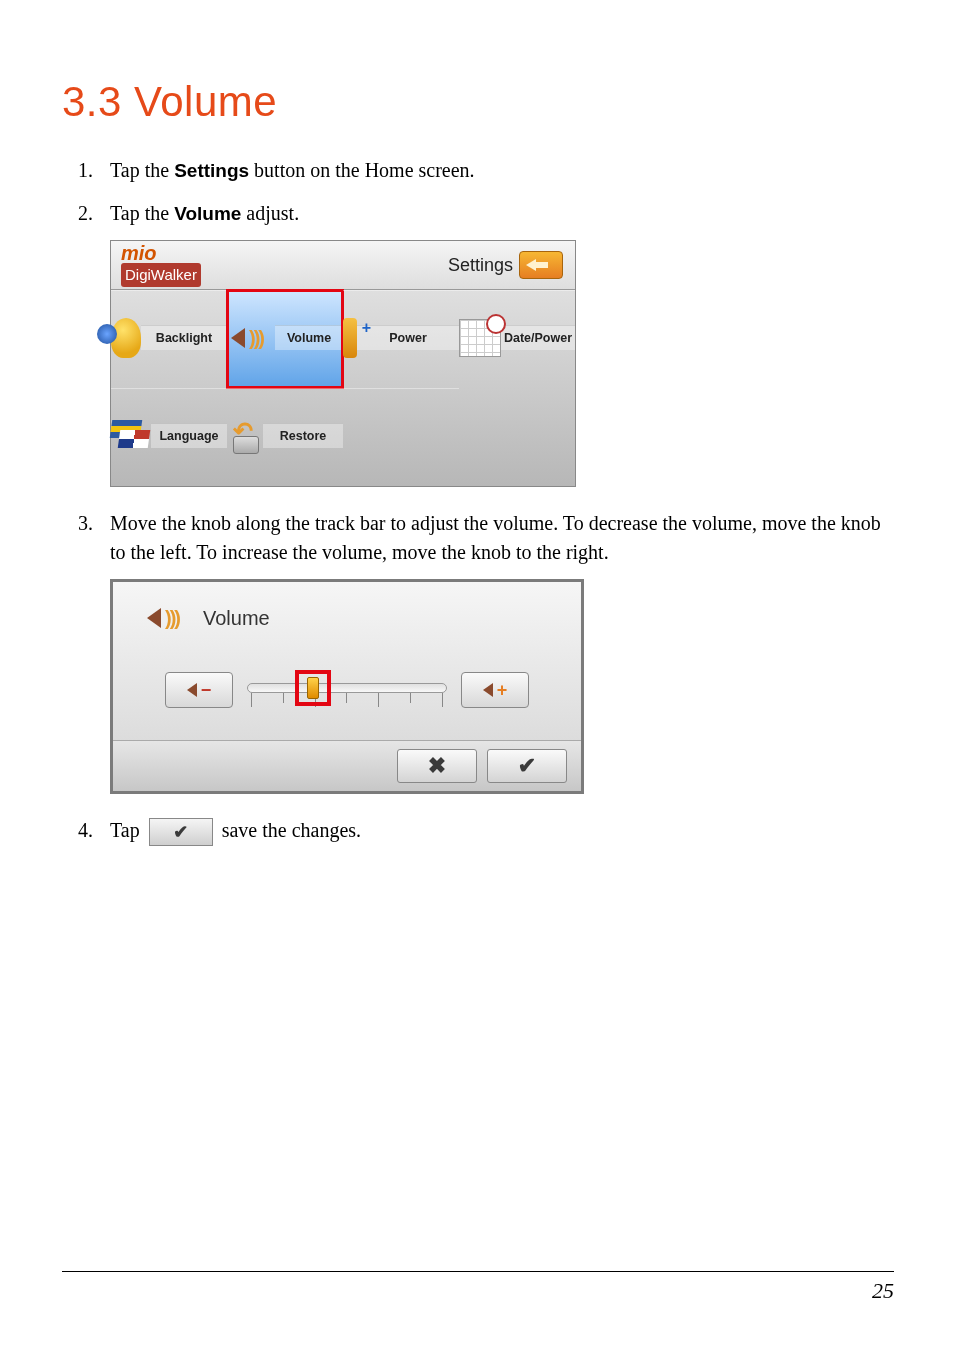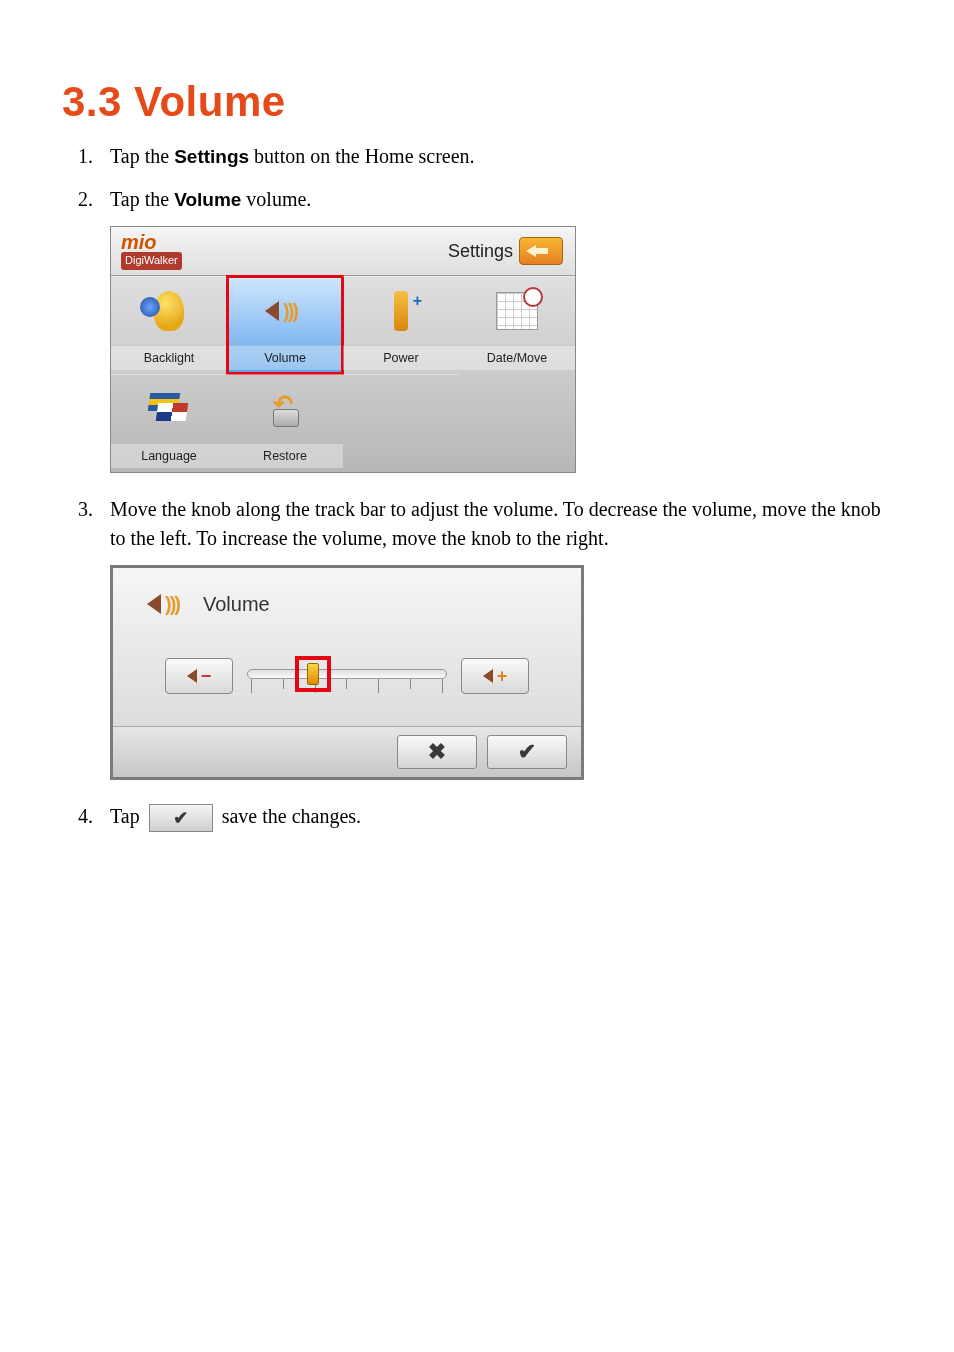"3.3 Volume" h1.section-title { font-weight: 700 -> 400; margin: 0 0 16px 0 -> 0 0 30px 0 }
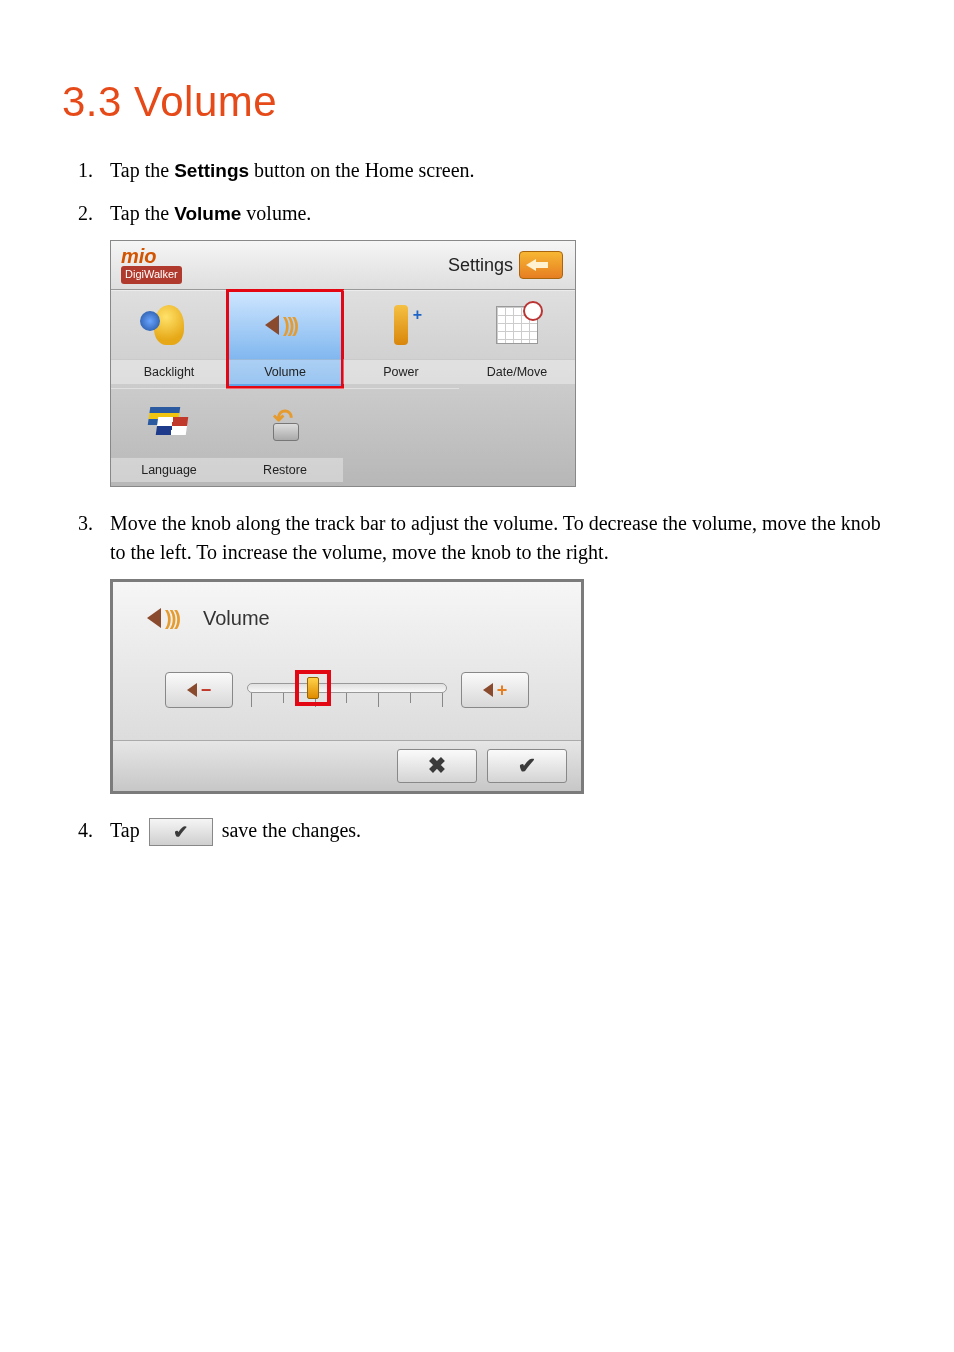"volume." span { text: volume -> adjust }
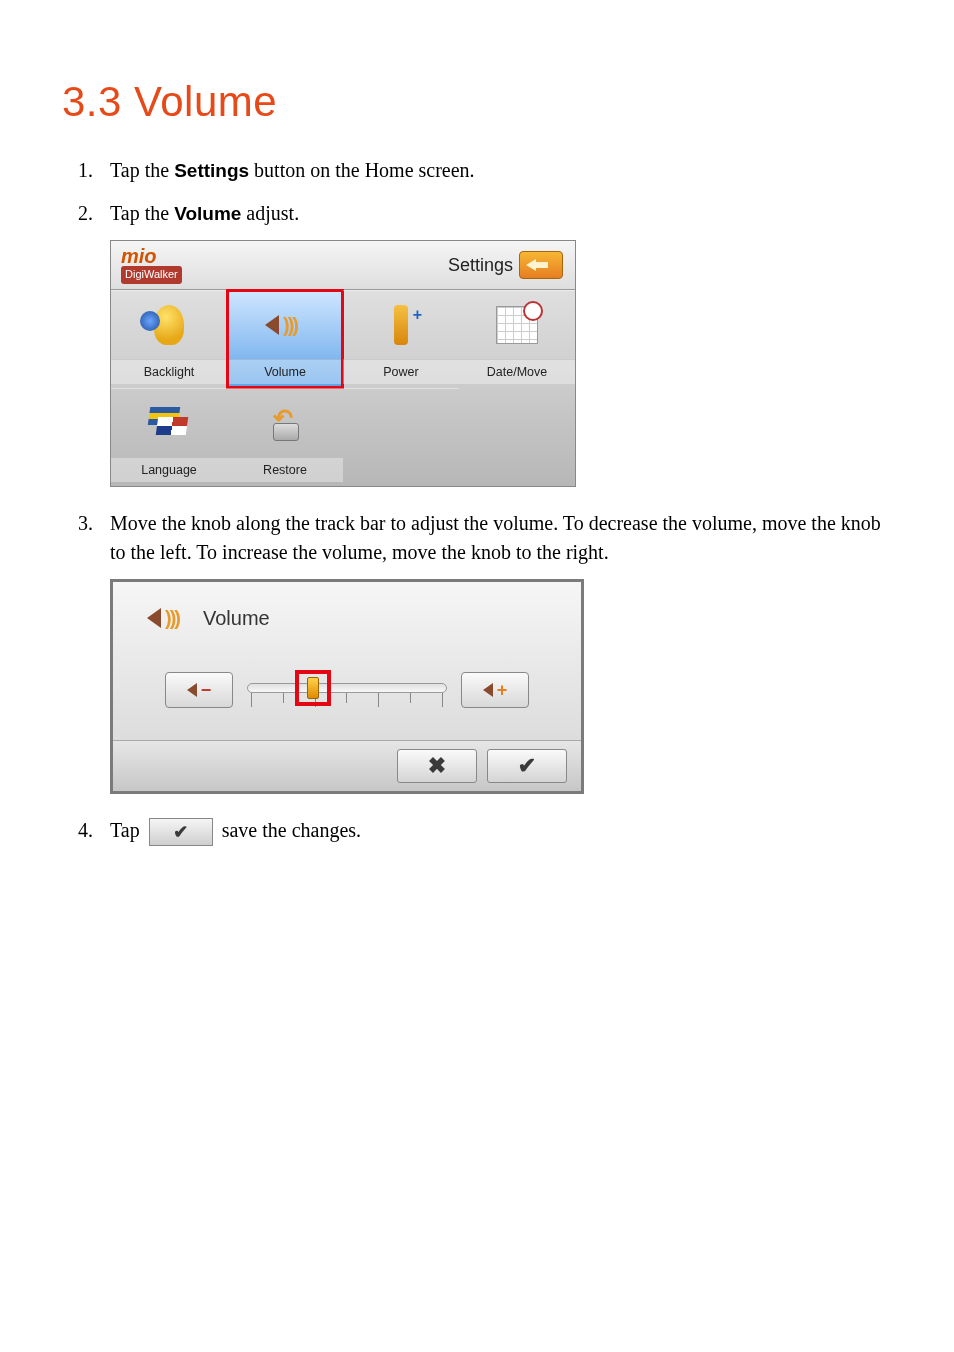"DigiWalker" .device1 .brand .walker { font-size: 11px -> 15px }
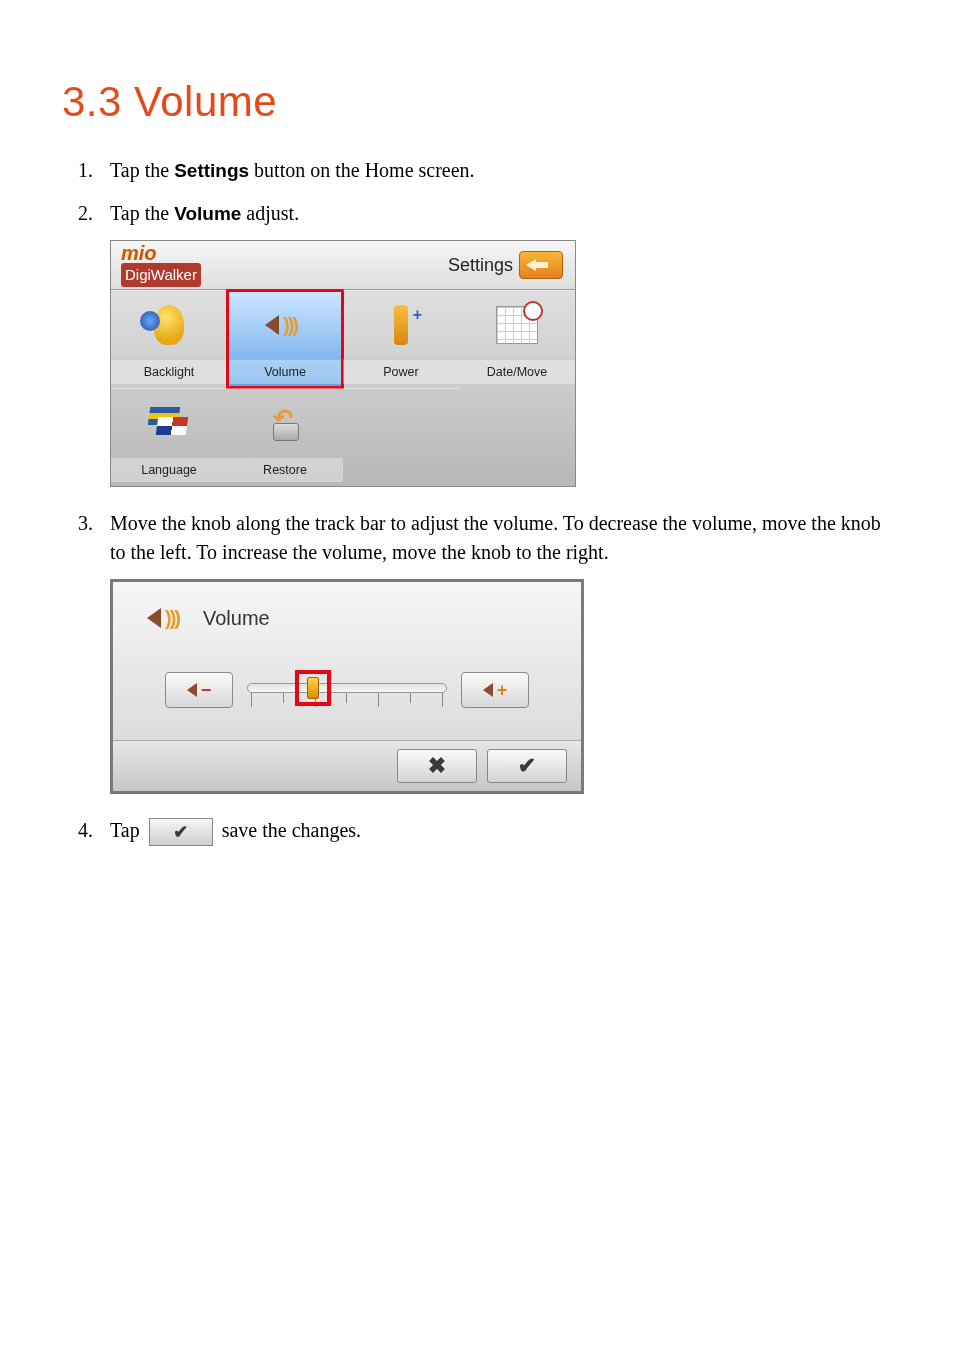"Backlight" .cell { flex-direction: column -> row; font-weight: none -> bold }
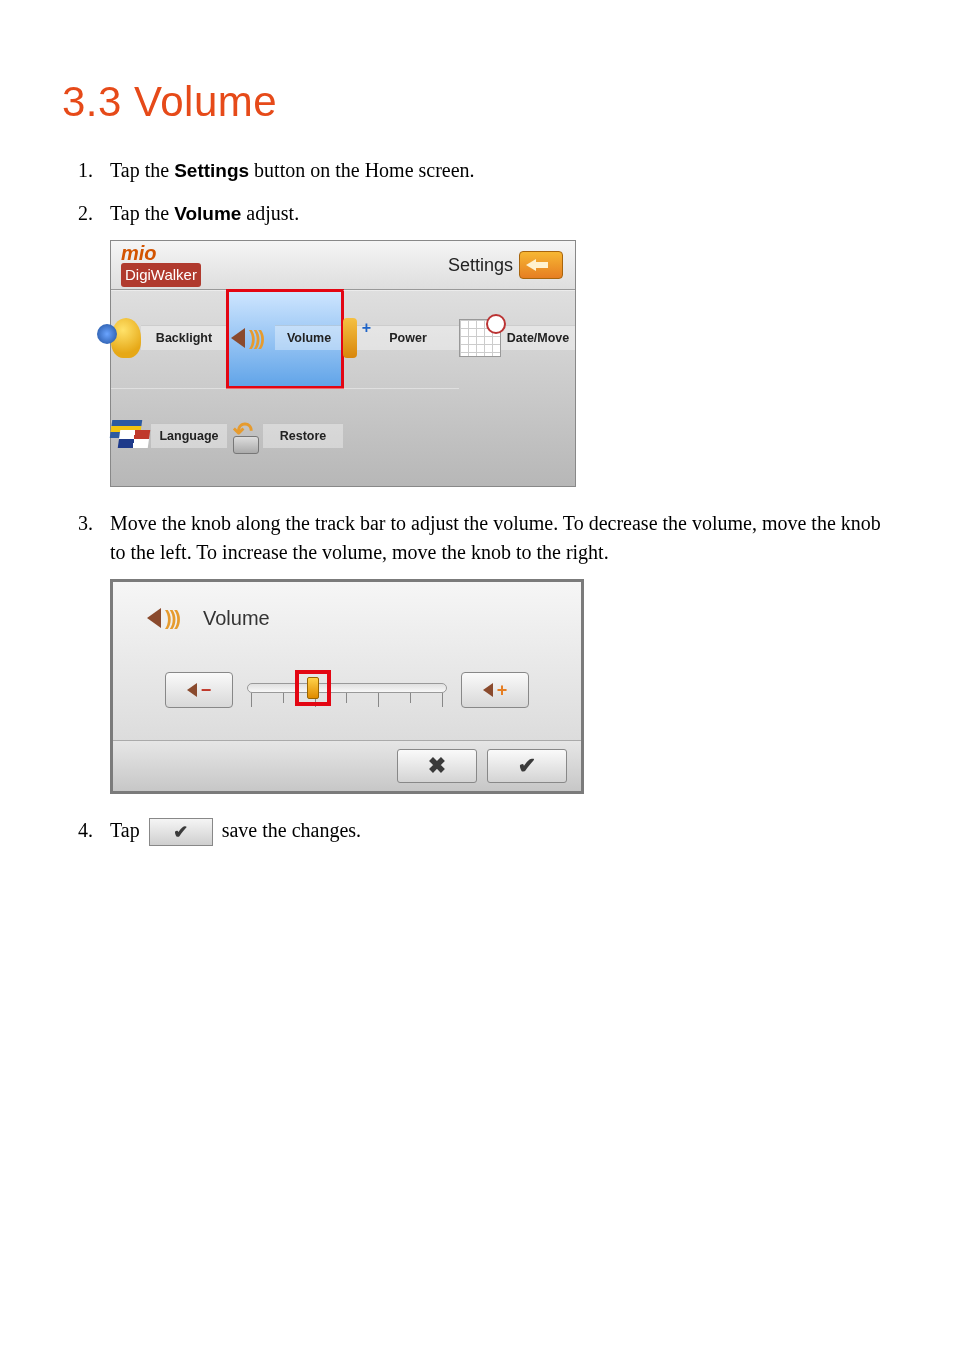"Date/Move" div.label { text: Date/Move -> Date/Power }
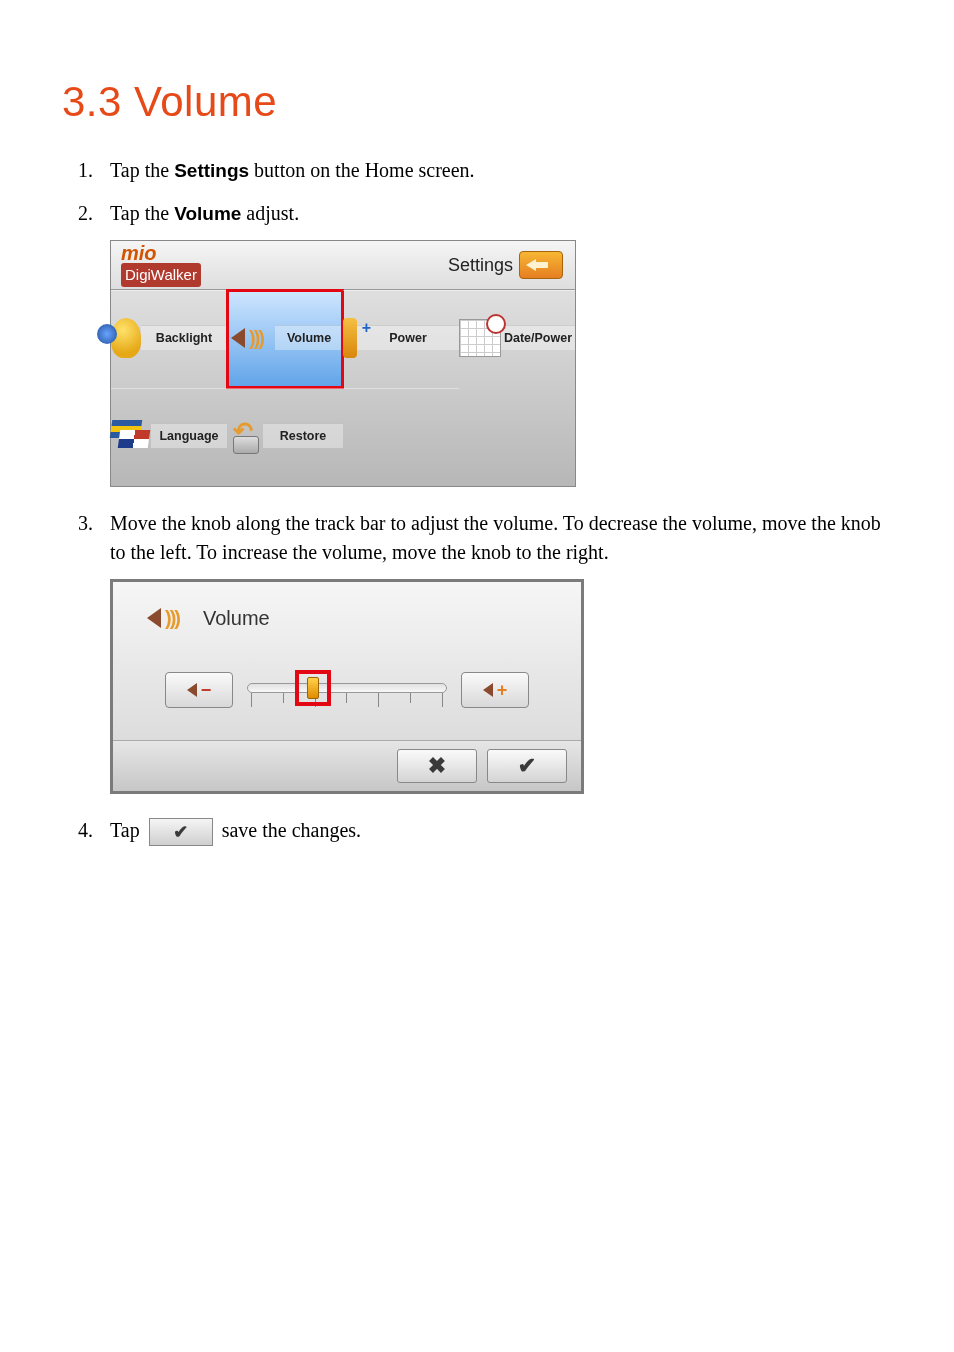"25" div.page-footer { html: none -> <div> <span>25</span> </div> }
